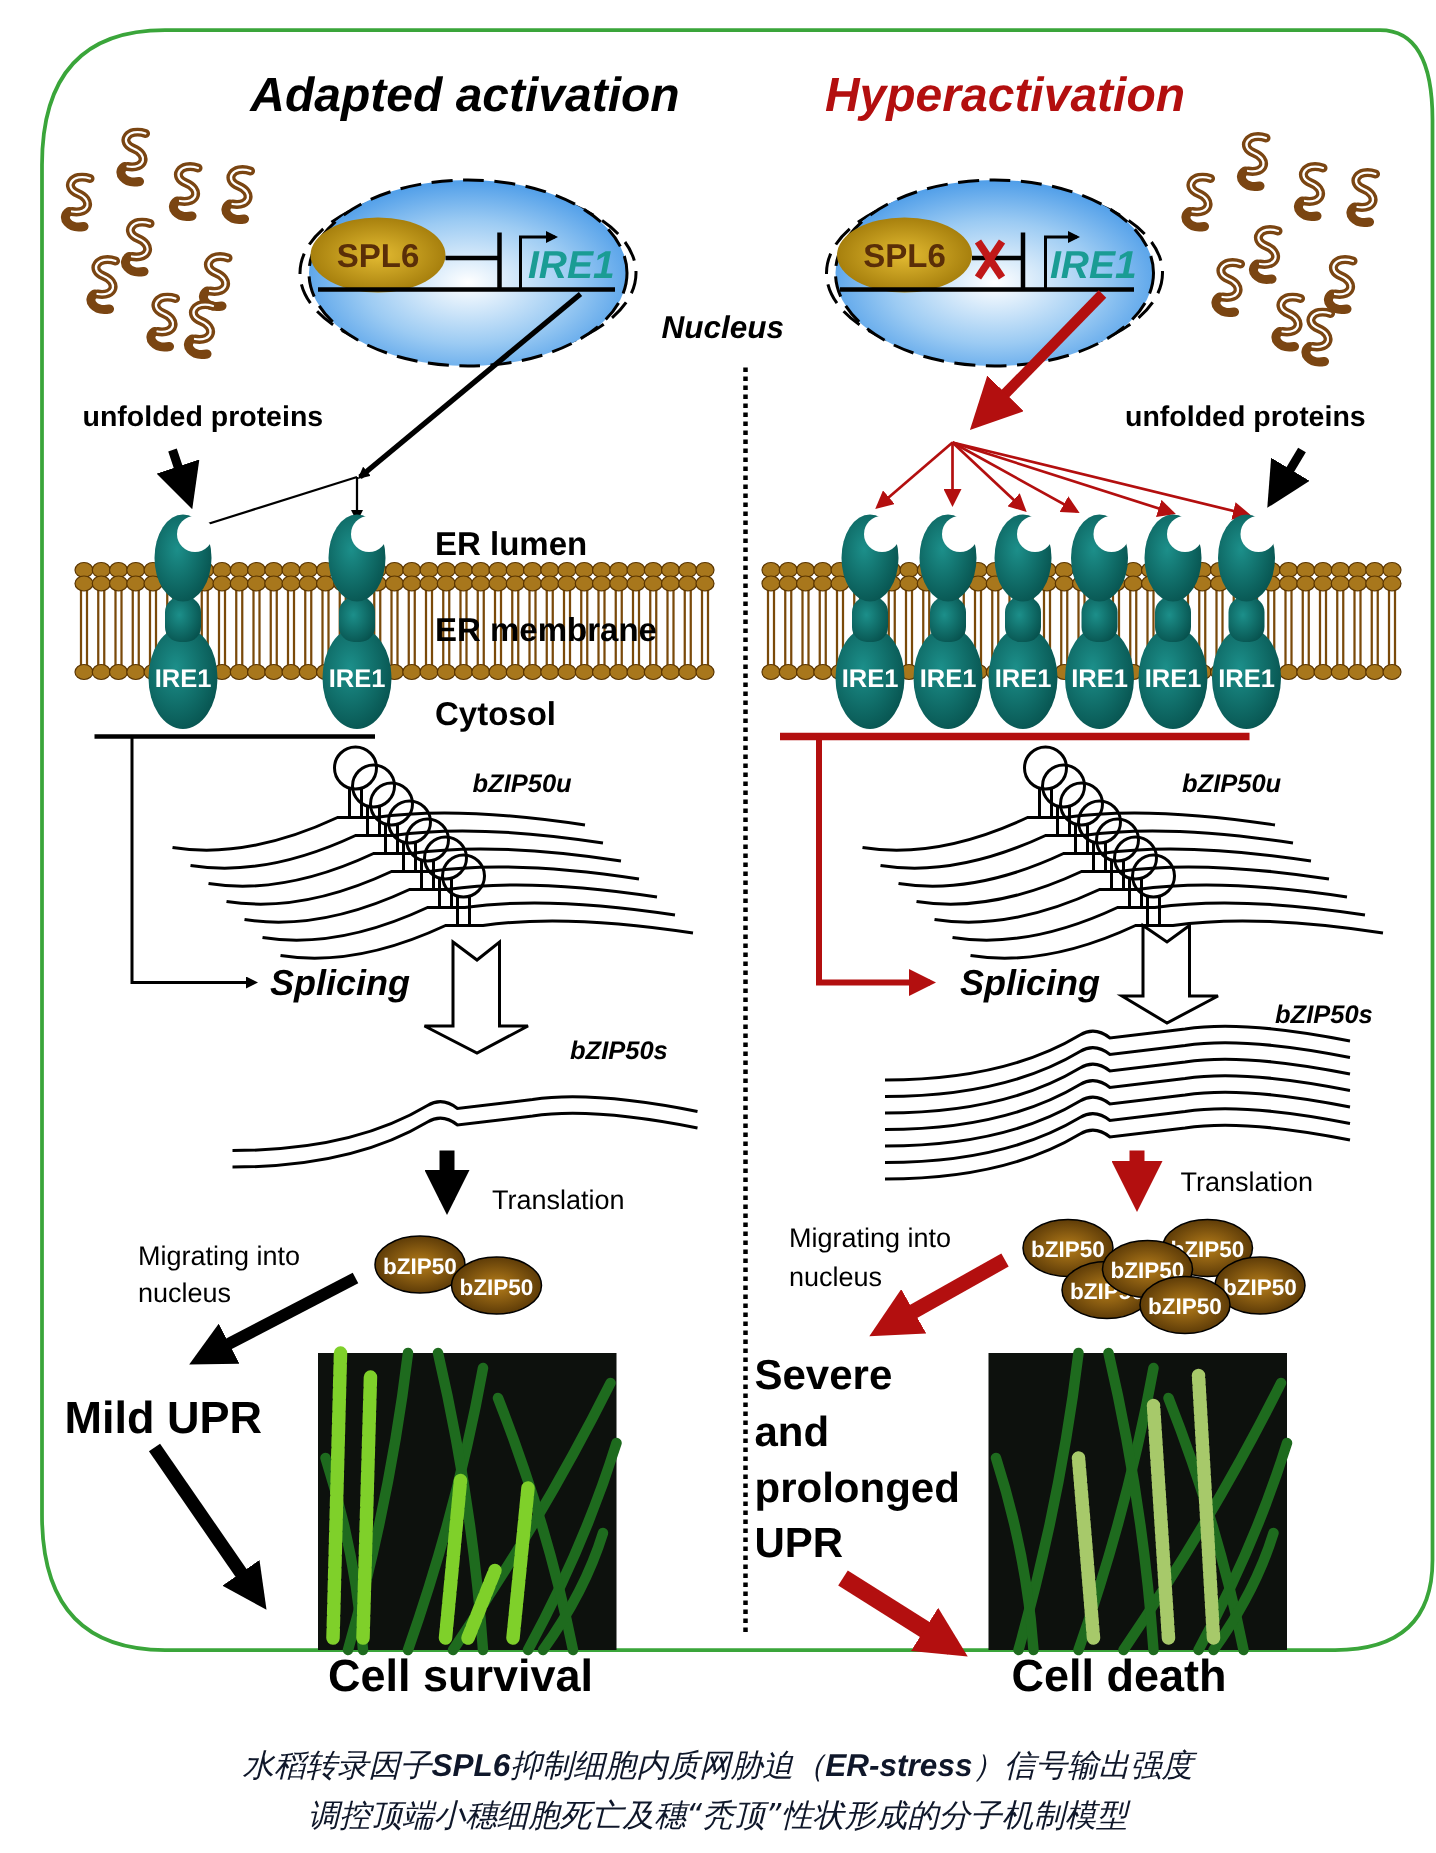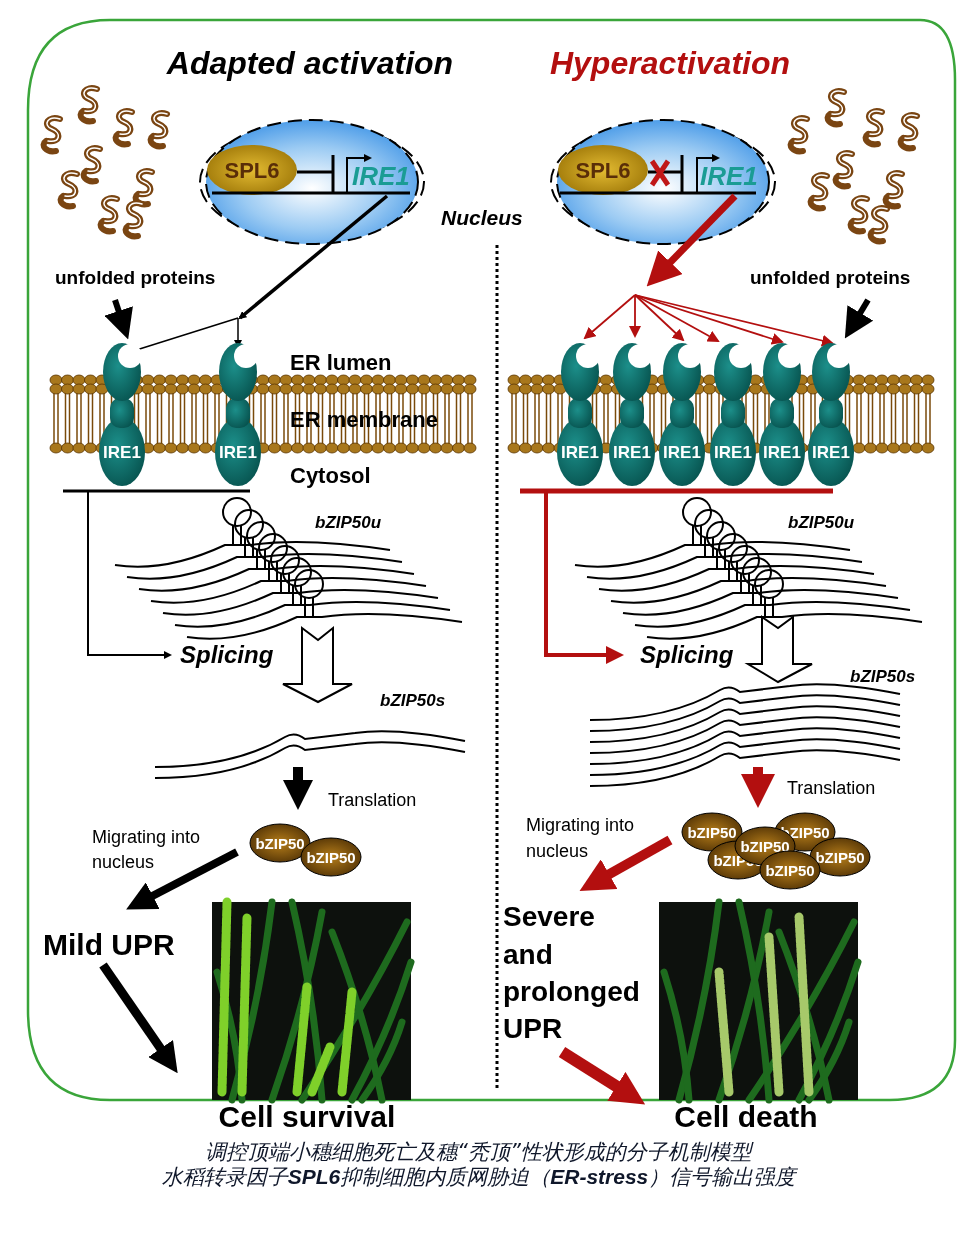"调控顶端小穗细胞死亡及穗“秃顶”性状形成的分子机制模型" div.caption { top: 1138px -> 1196px }
